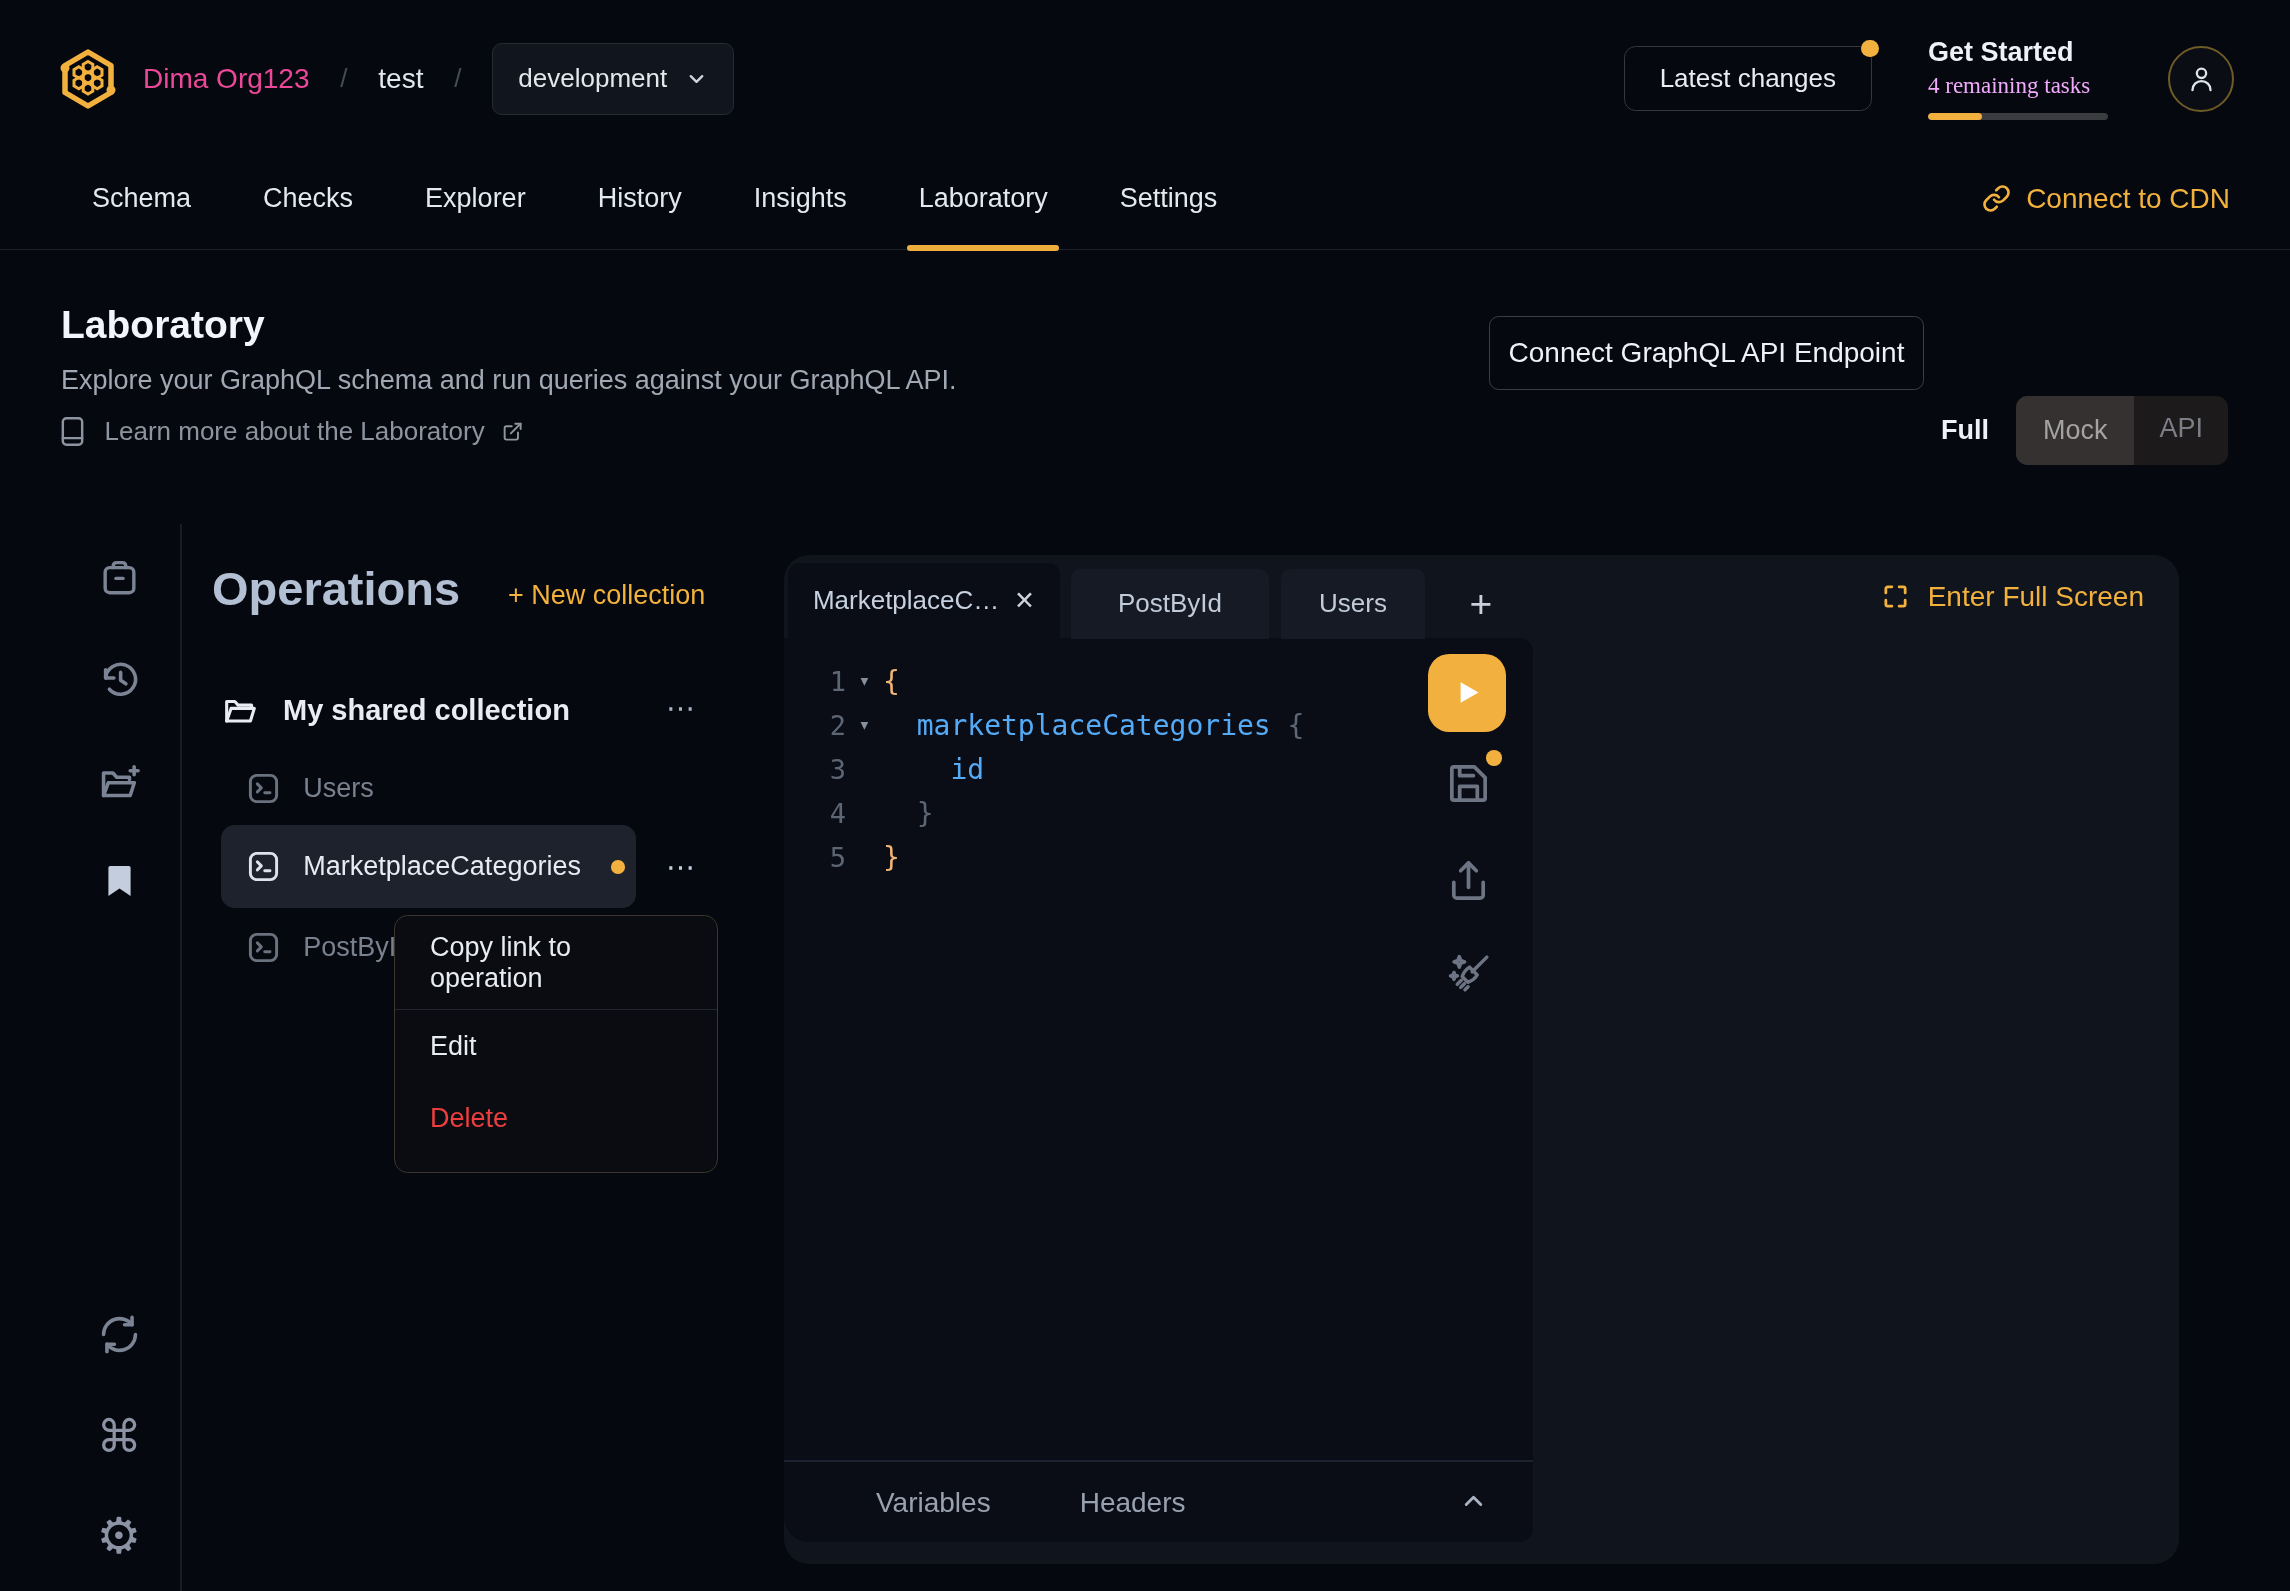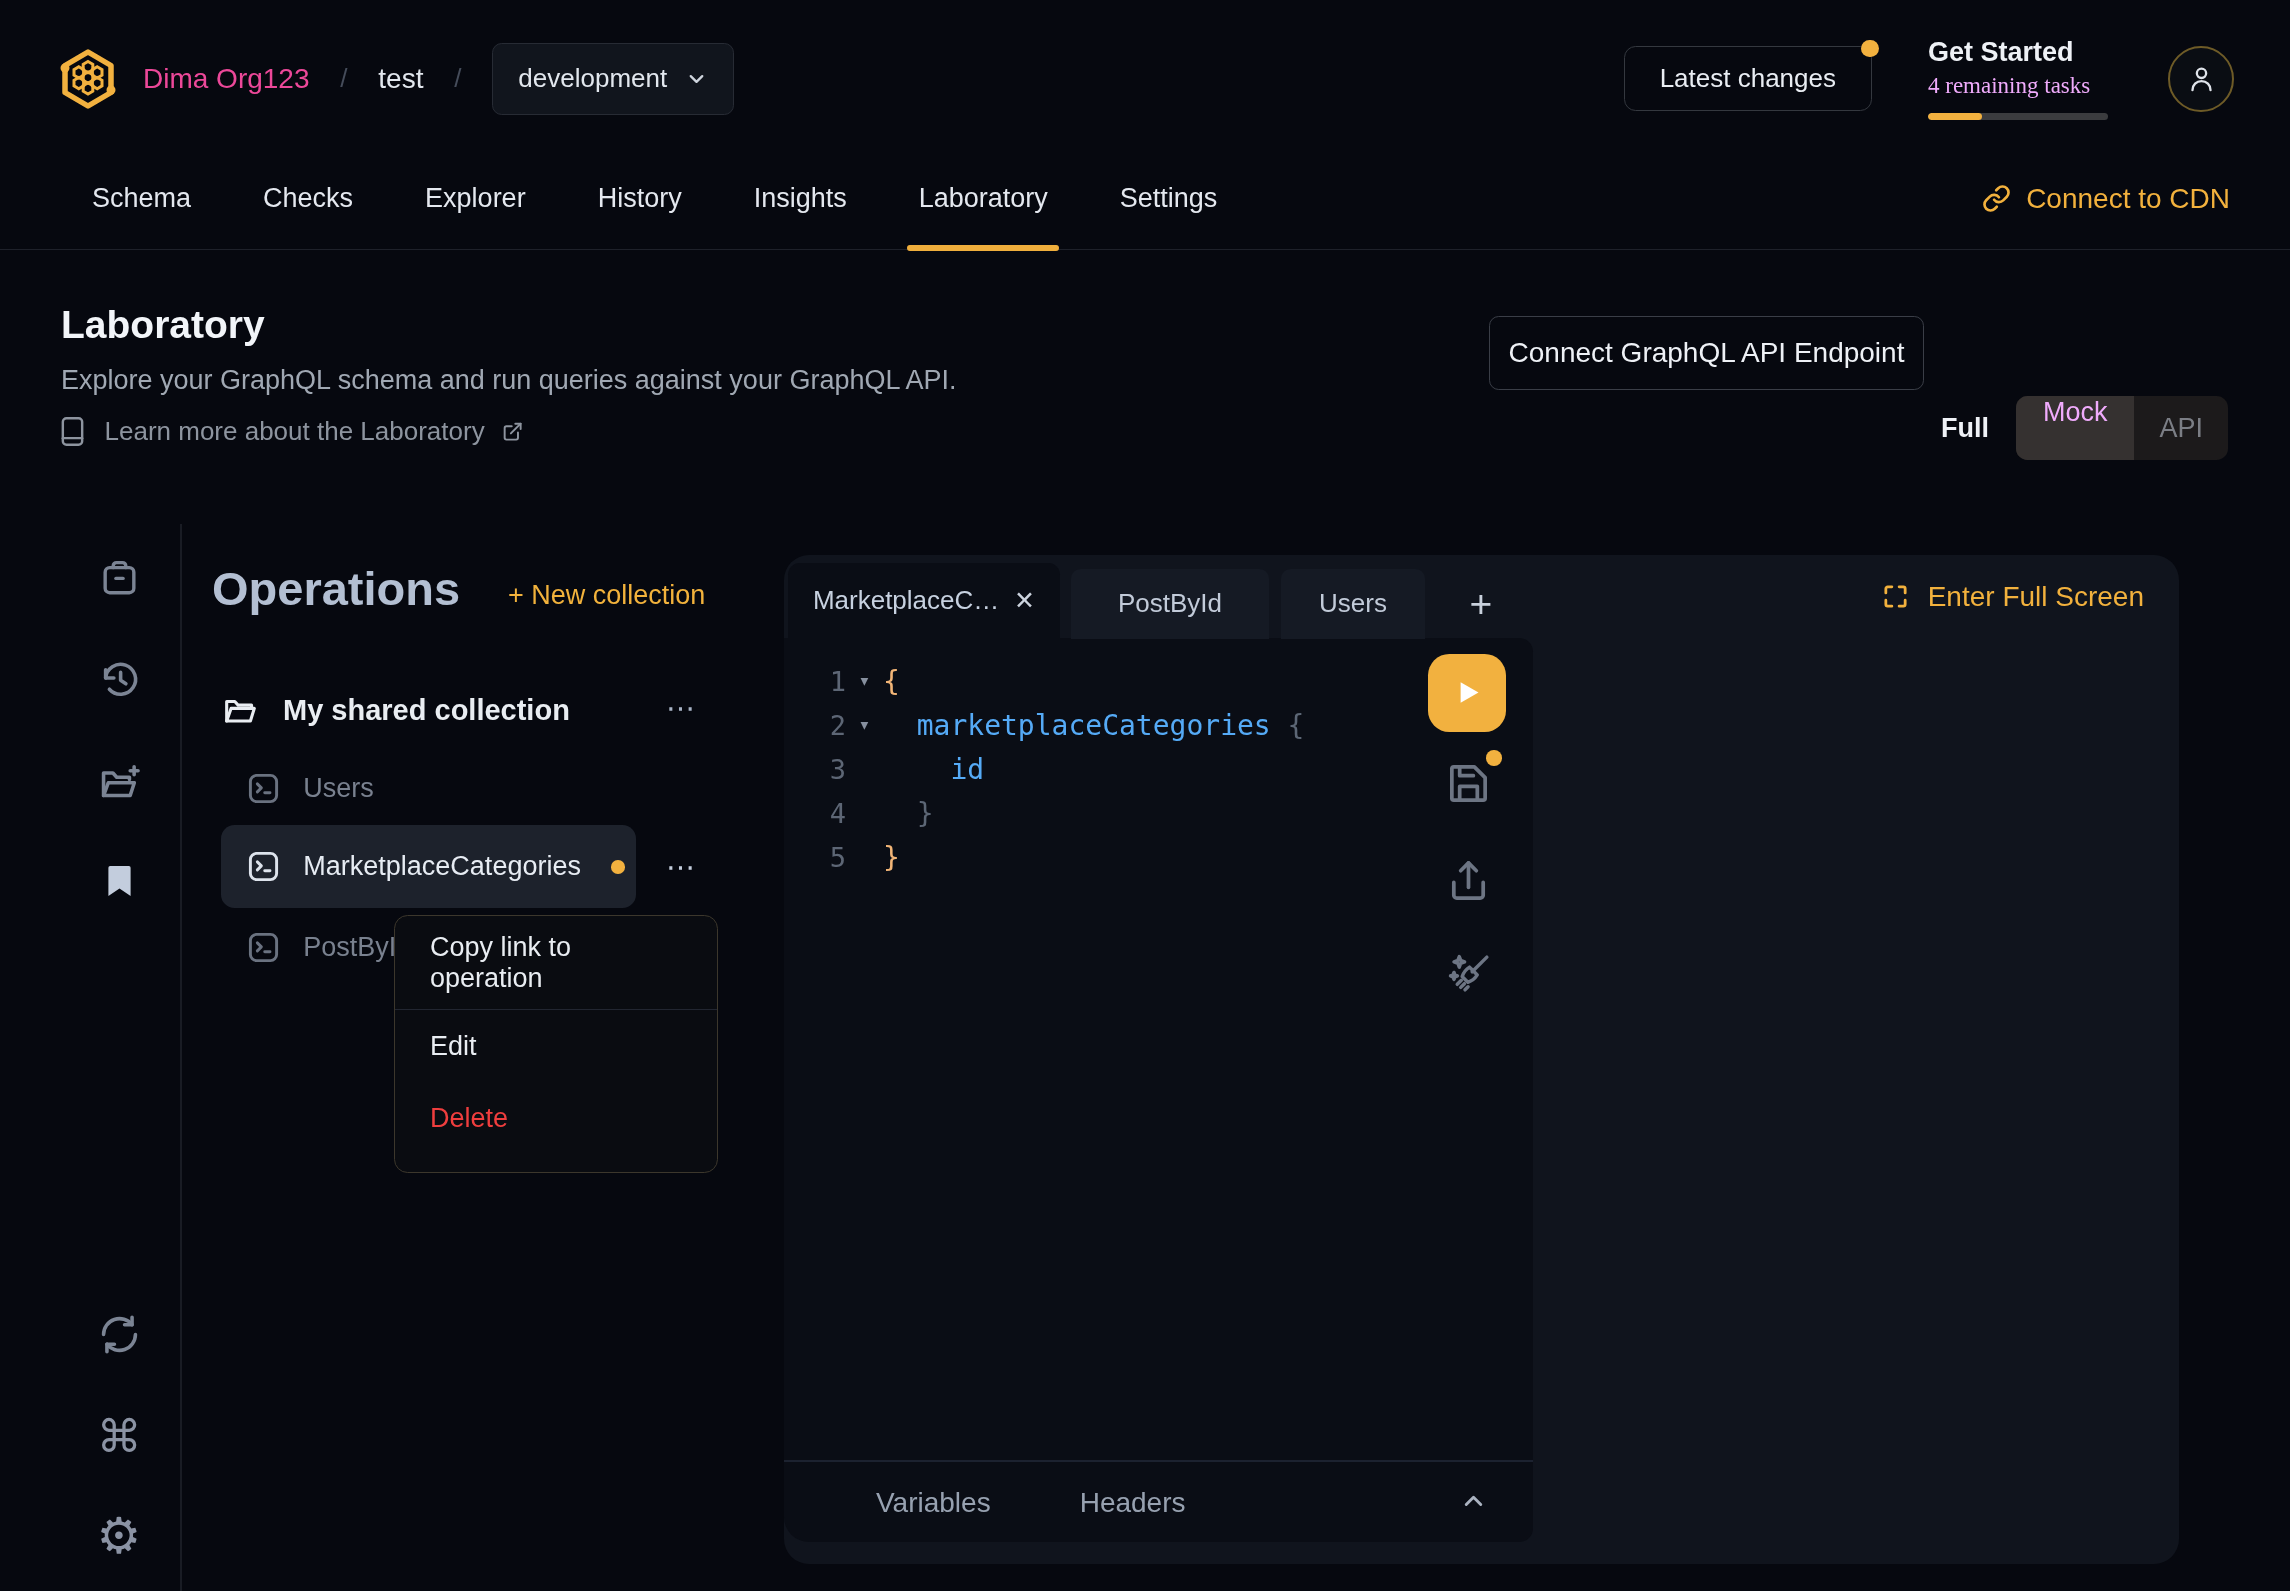"Mock" .seg-mock { color: #f0abfc -> #a3a3a3; padding: 1px 27px -> 19px 27px }
